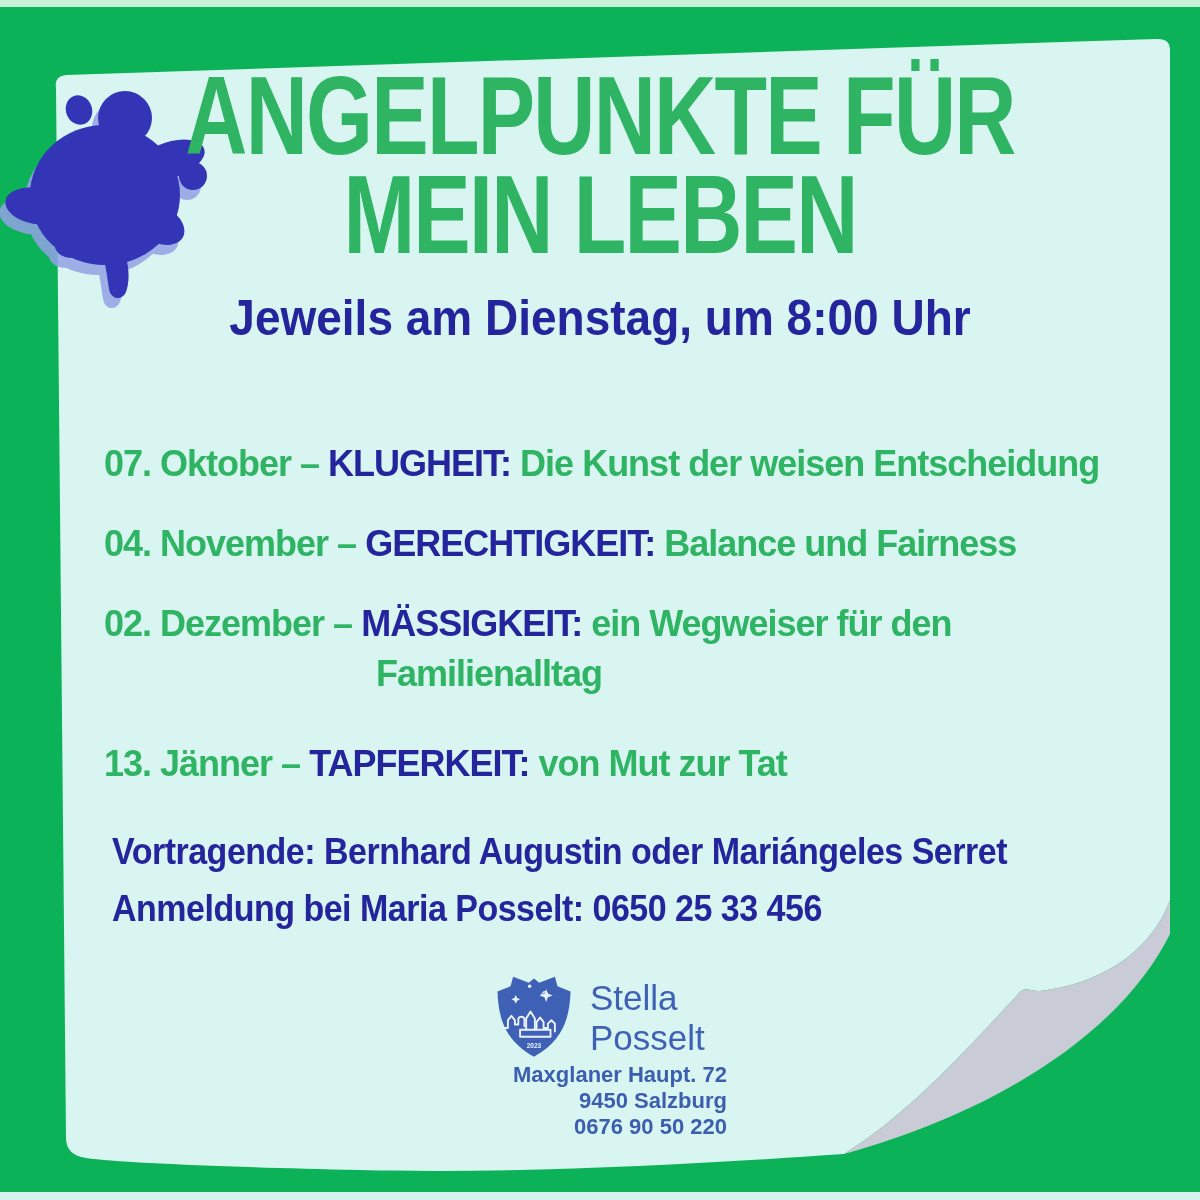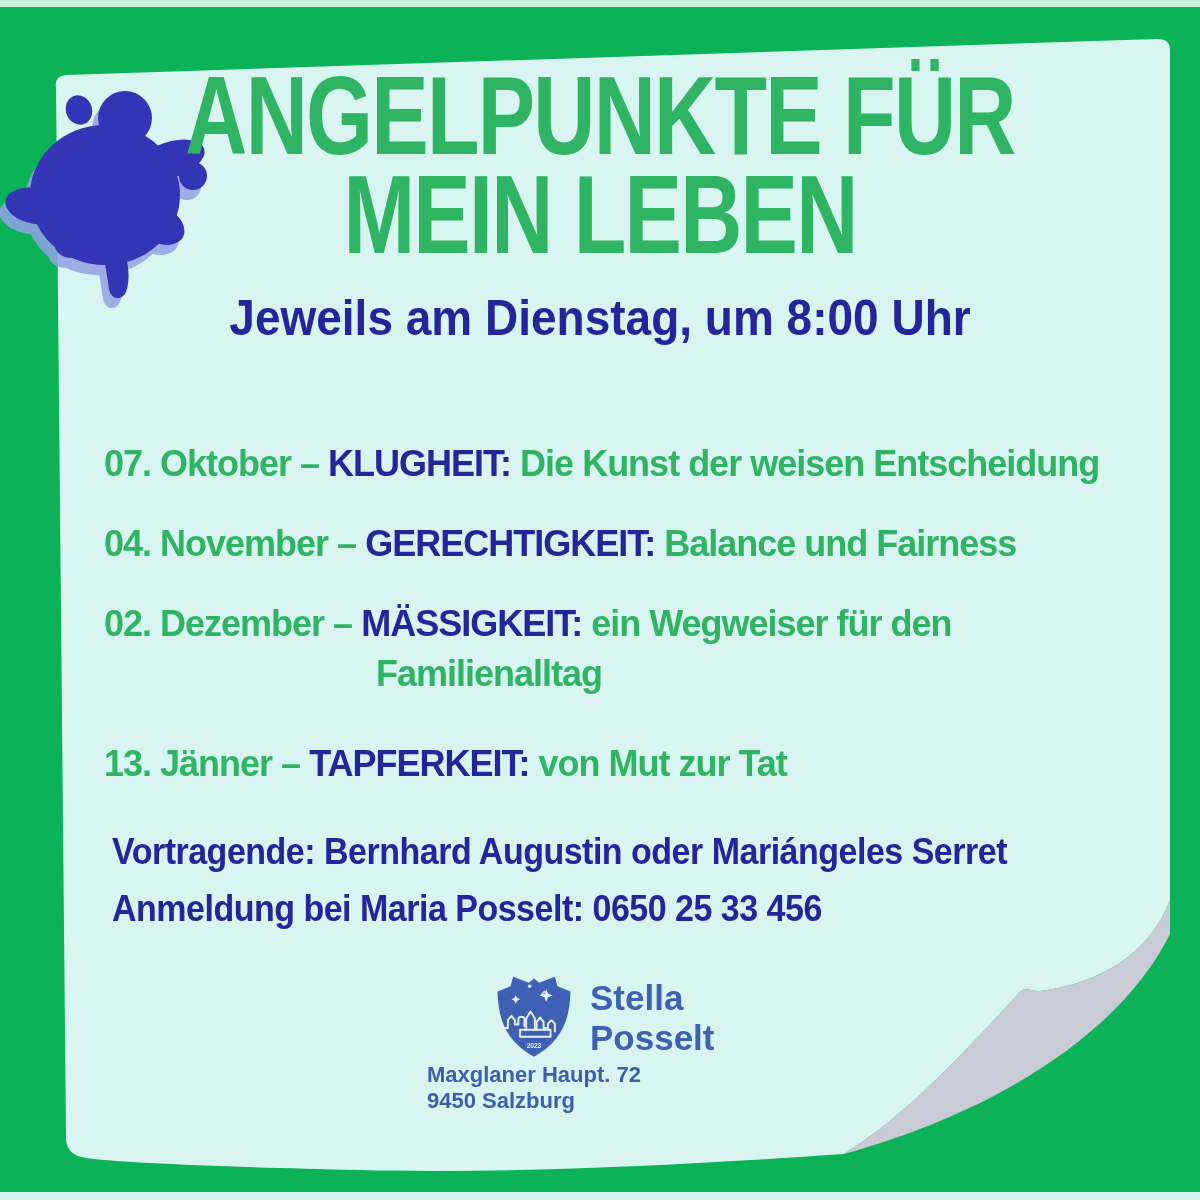"Stella" .org-name { font-weight: bold -> normal }
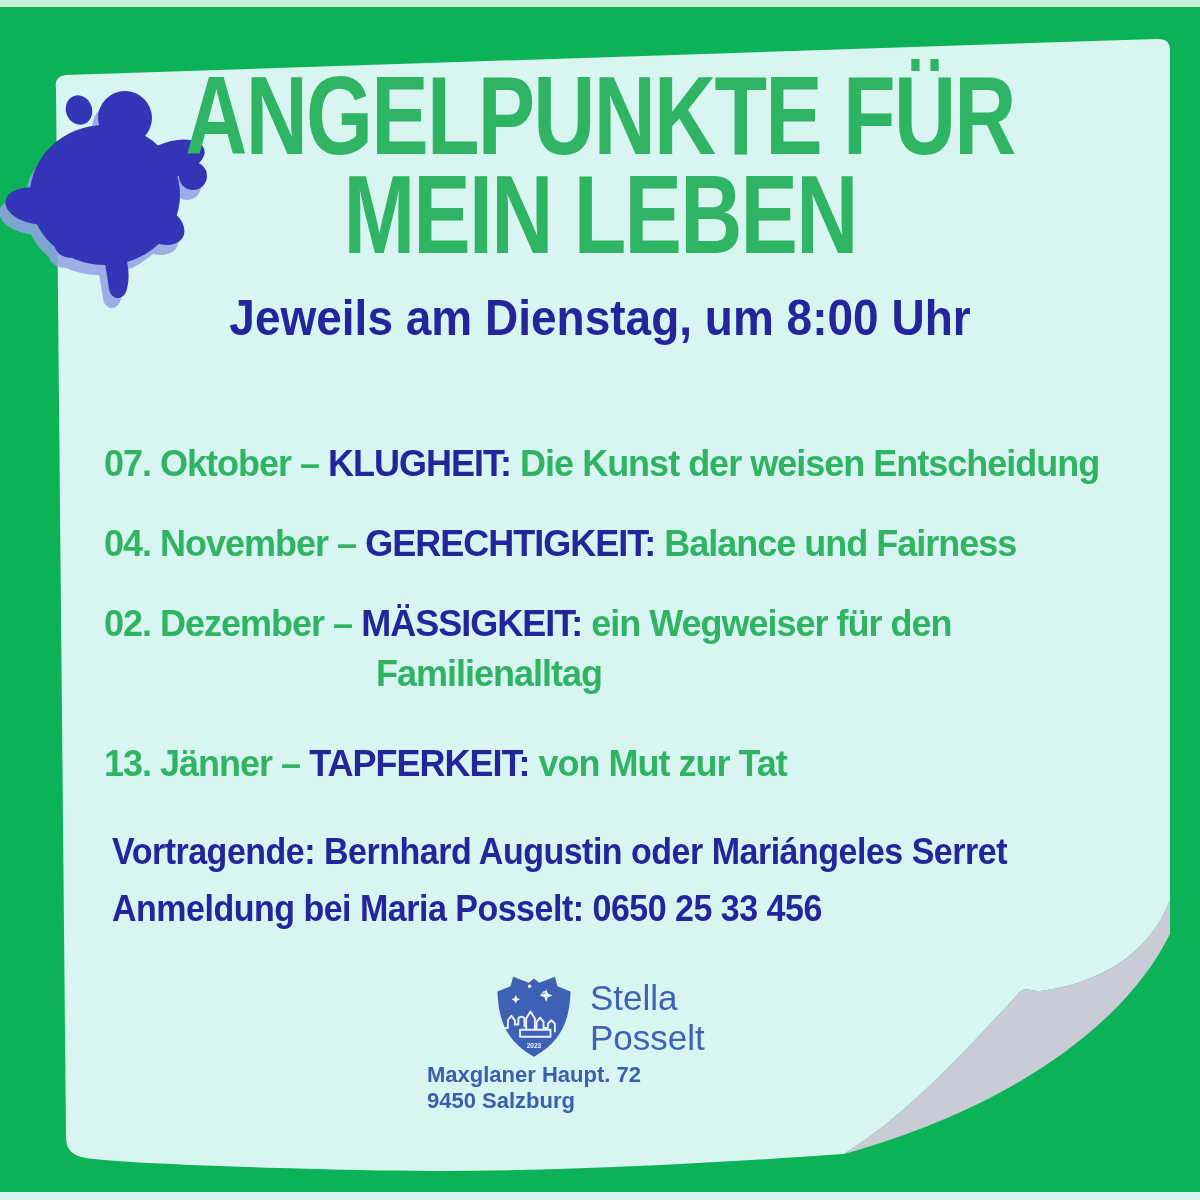"Maxglaner Haupt. 72" .address { text-align: left -> right }
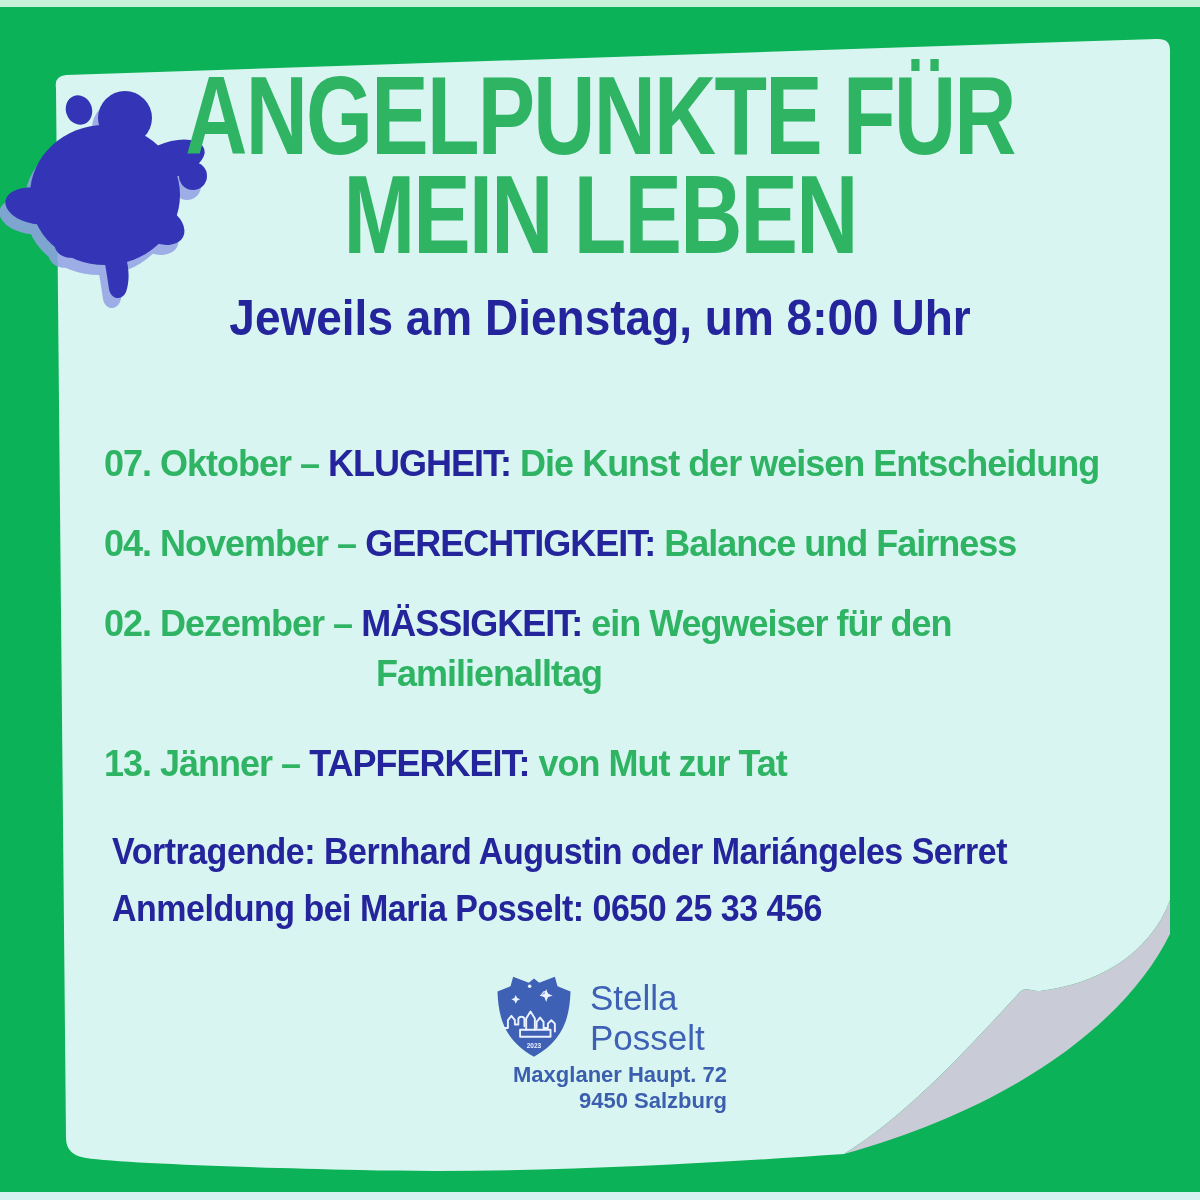"0676 90 50 220" div { html: none -> <div>0676 90 50 220</div> }
